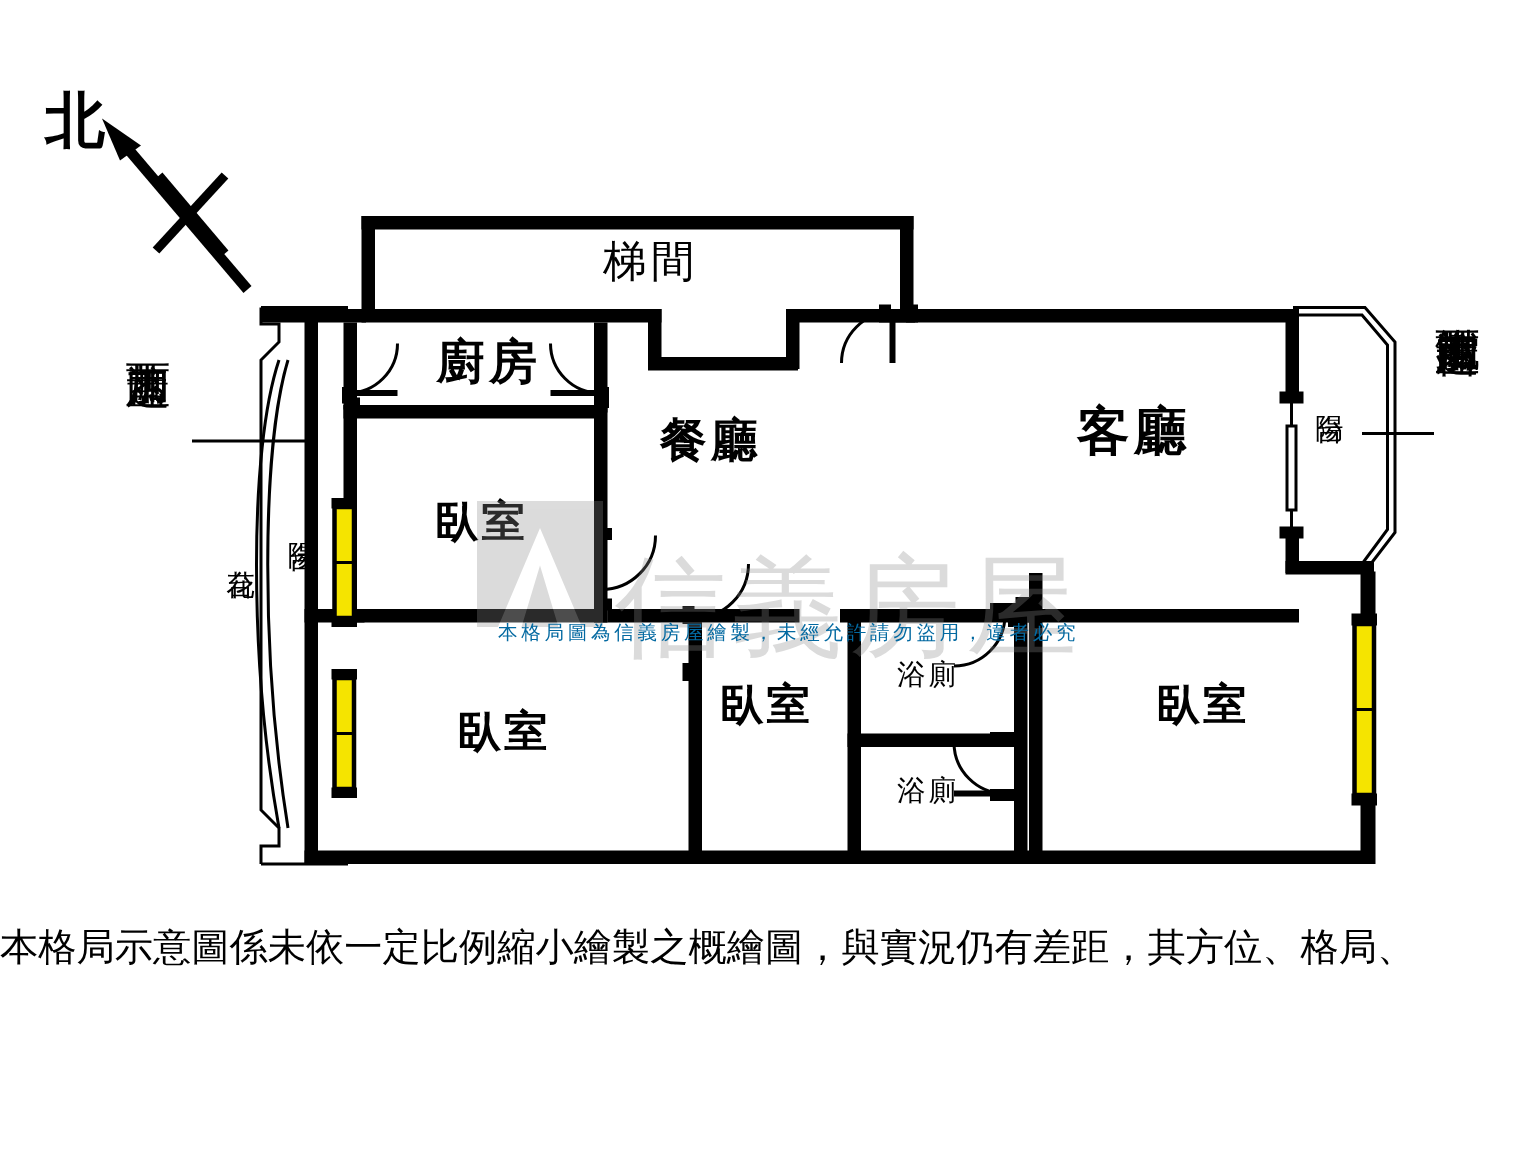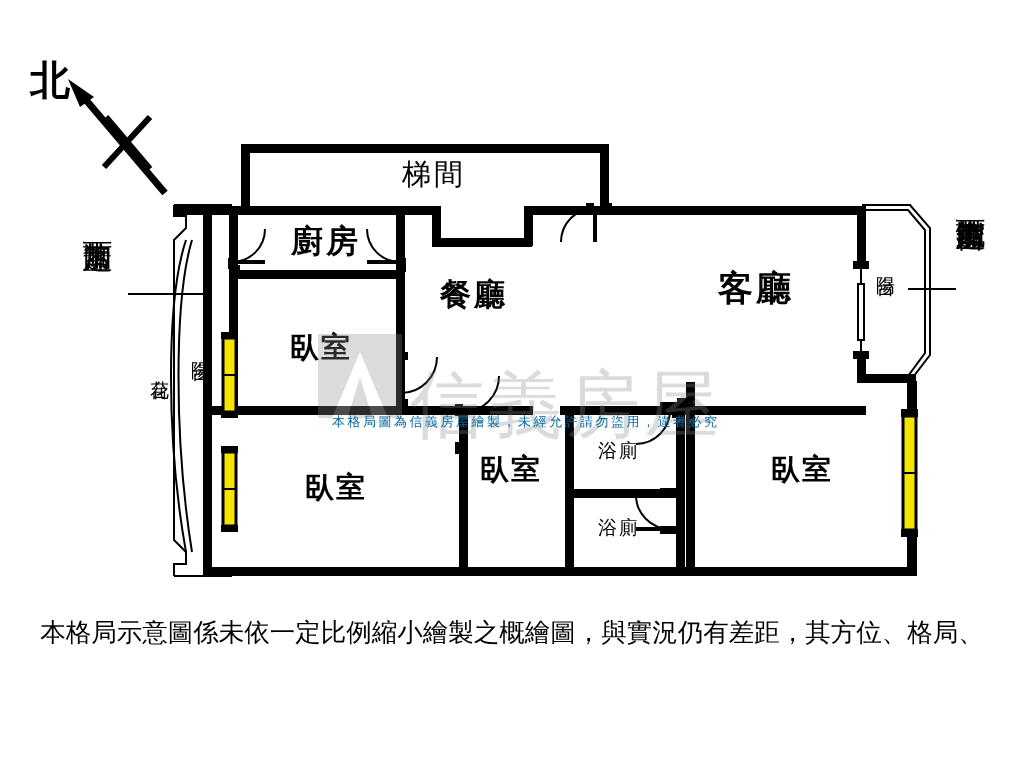"本格局示意圖係未依一定比例縮小繪製之概繪圖，與實況仍有差距，其方位、格局、" #disclaimer { text-align: center -> left }
